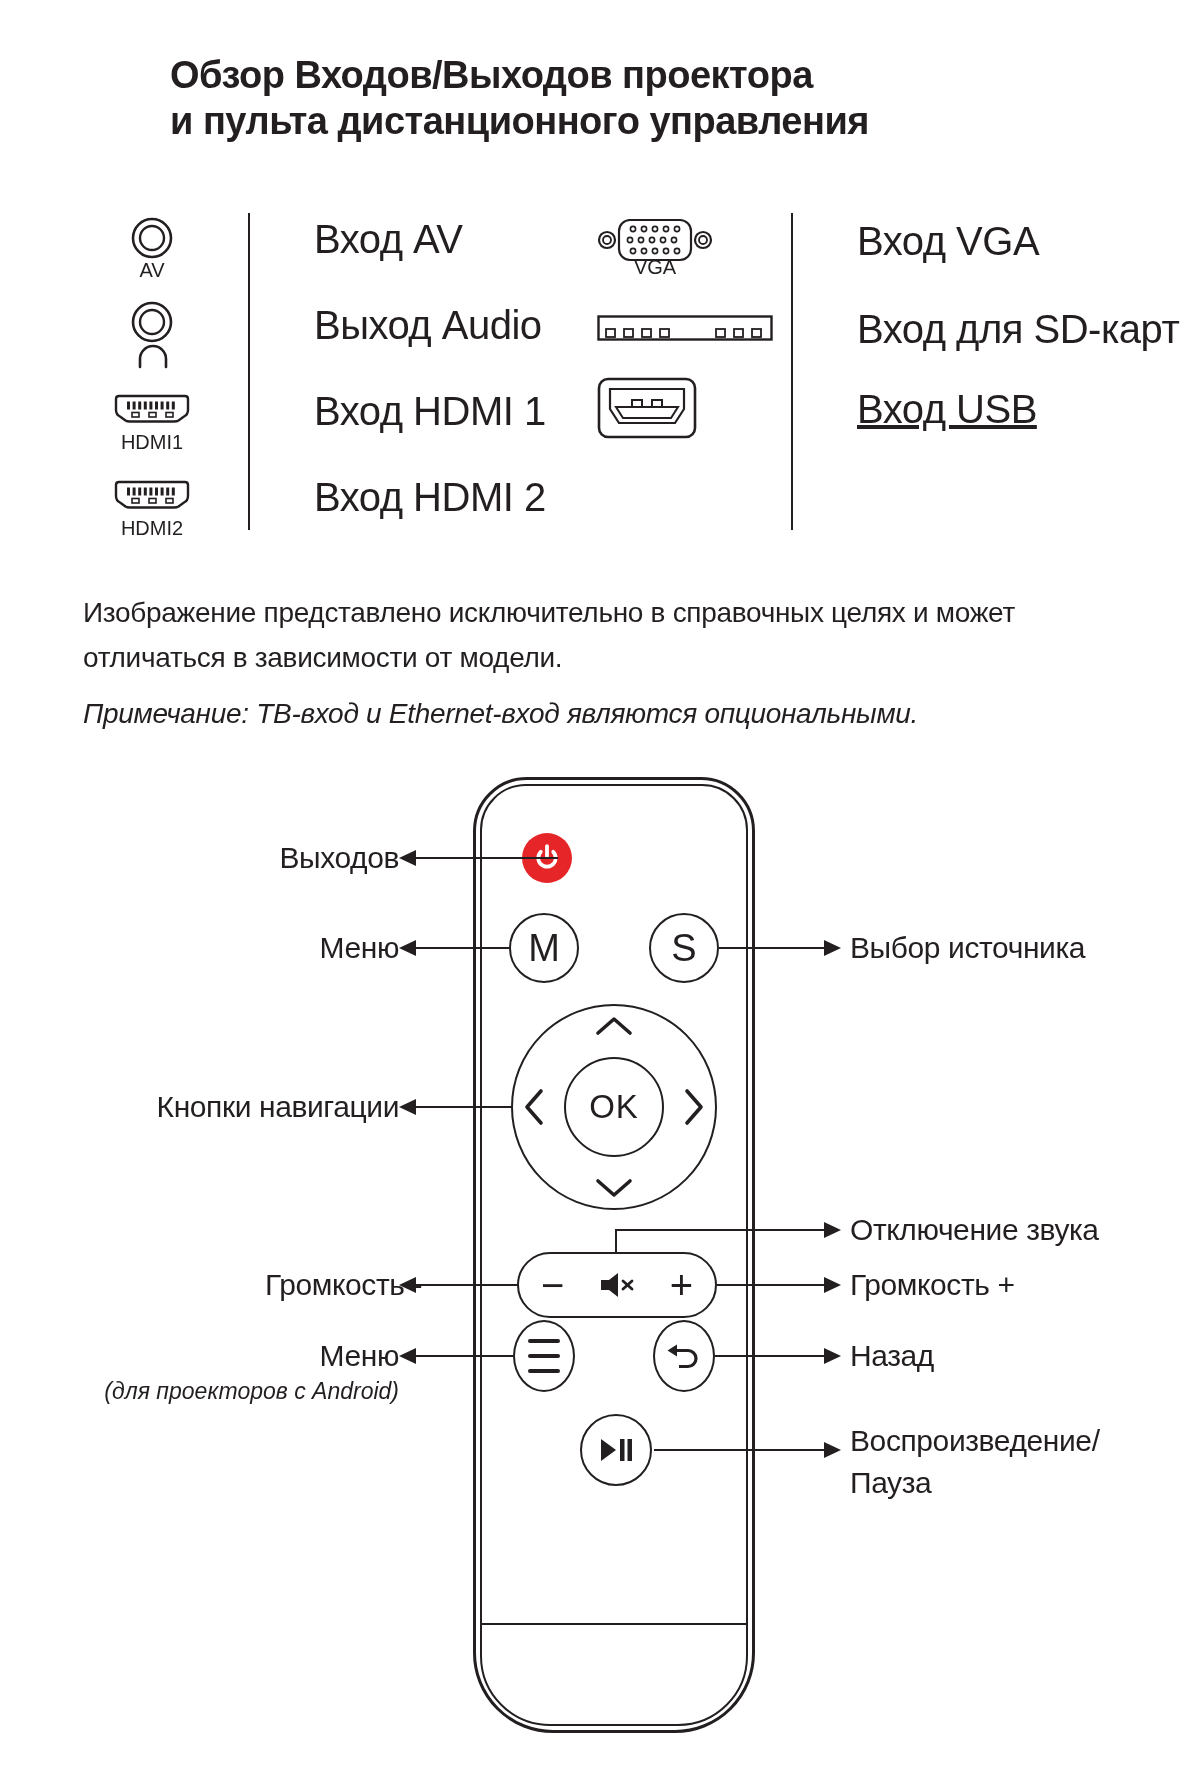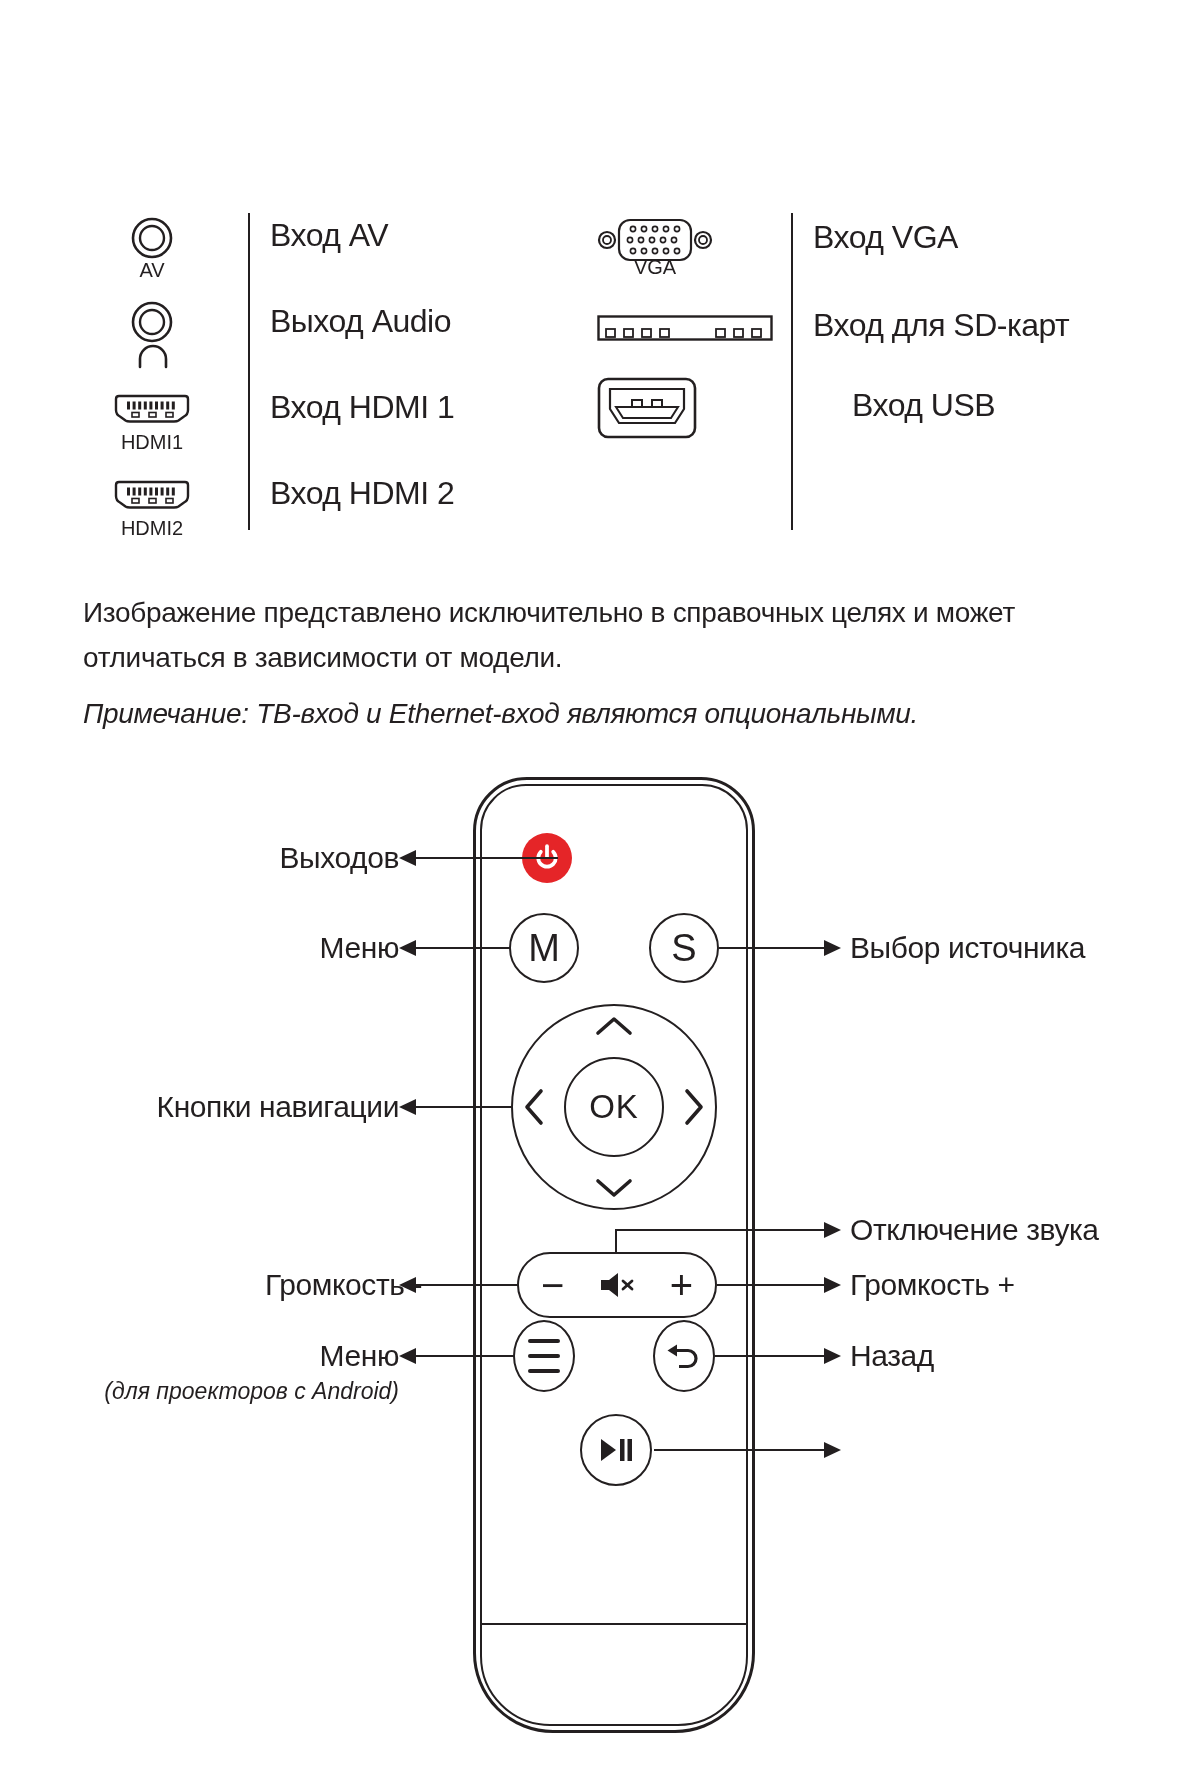"Обзор Входов/Выходов проектора" div.abs { html: none -> <div> <div>Обзор Входов/Выходов проектора</div> <div>и пульта дистанционного управления</div> </div> }
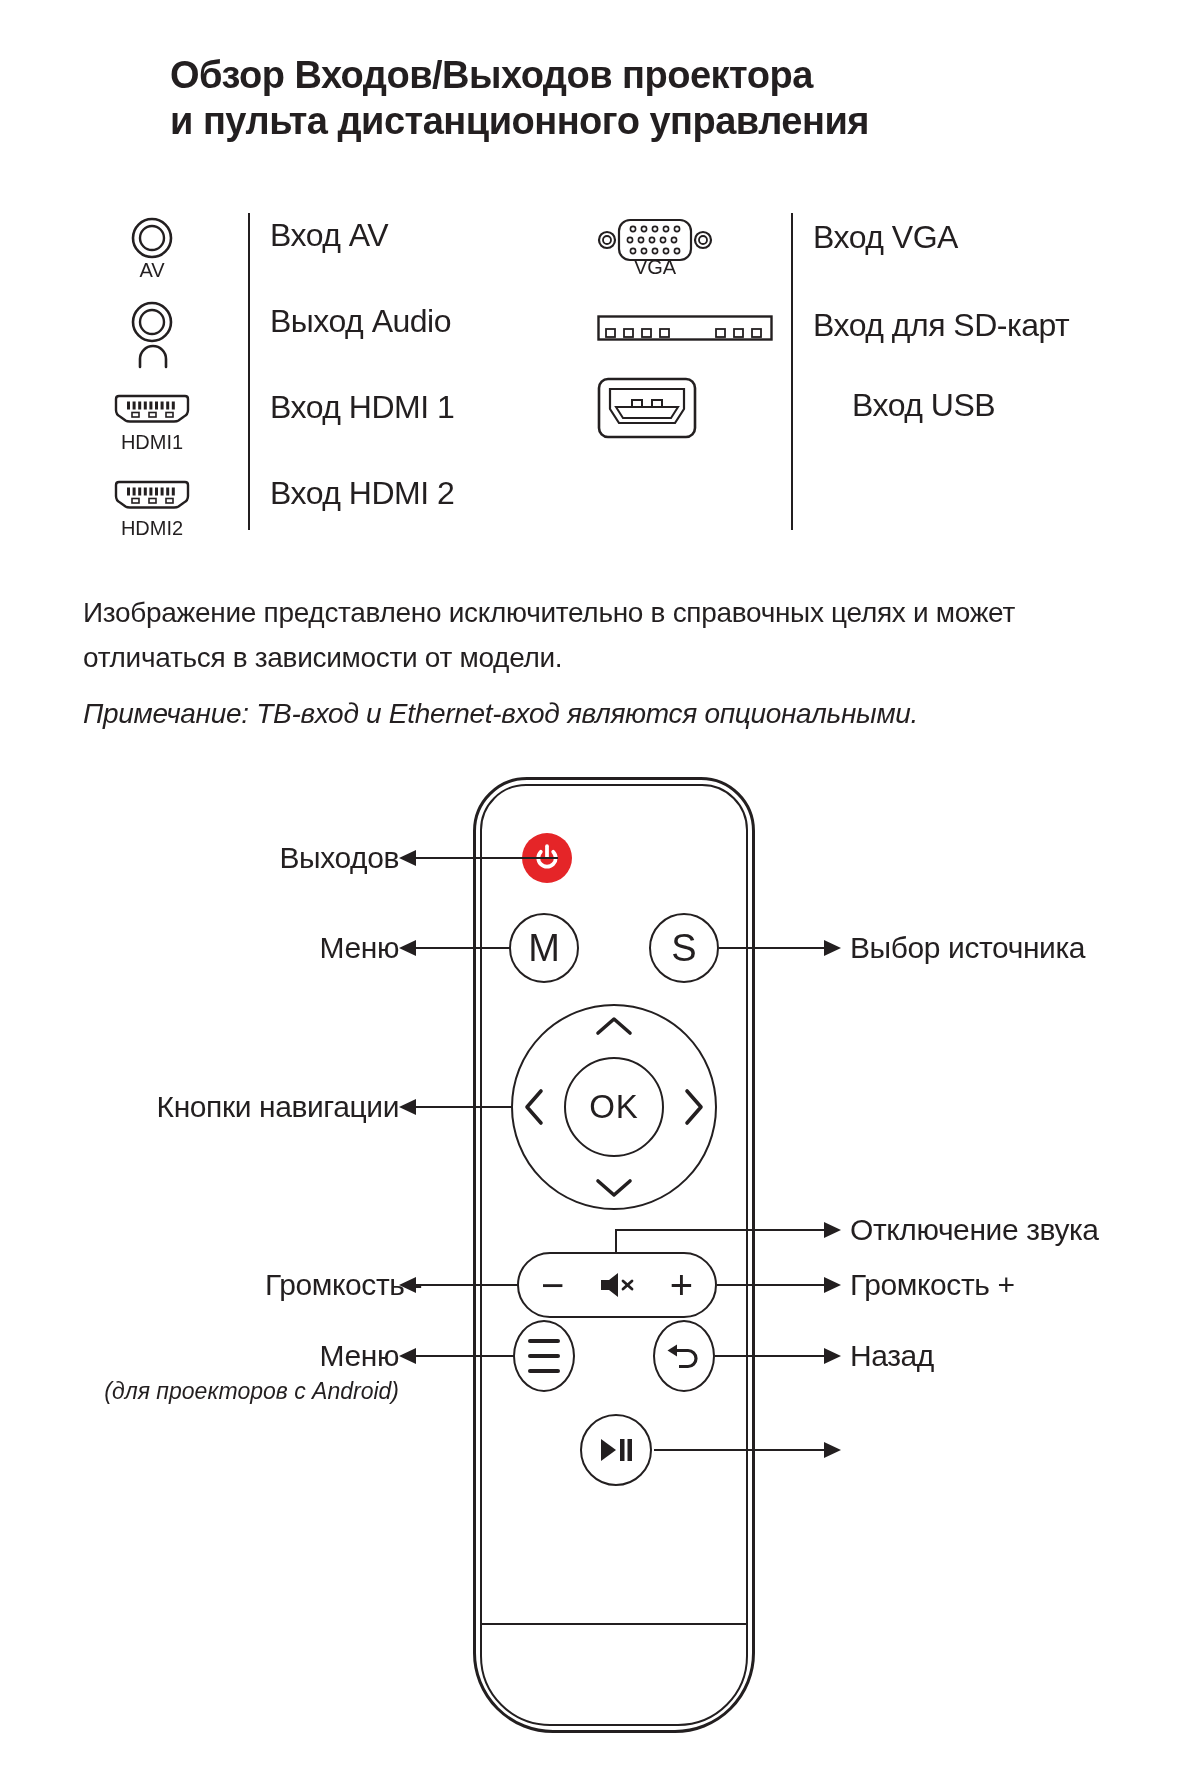"Вход AV" .iolabel { font-size: 32px -> 40px; margin-left: none -> 44px }
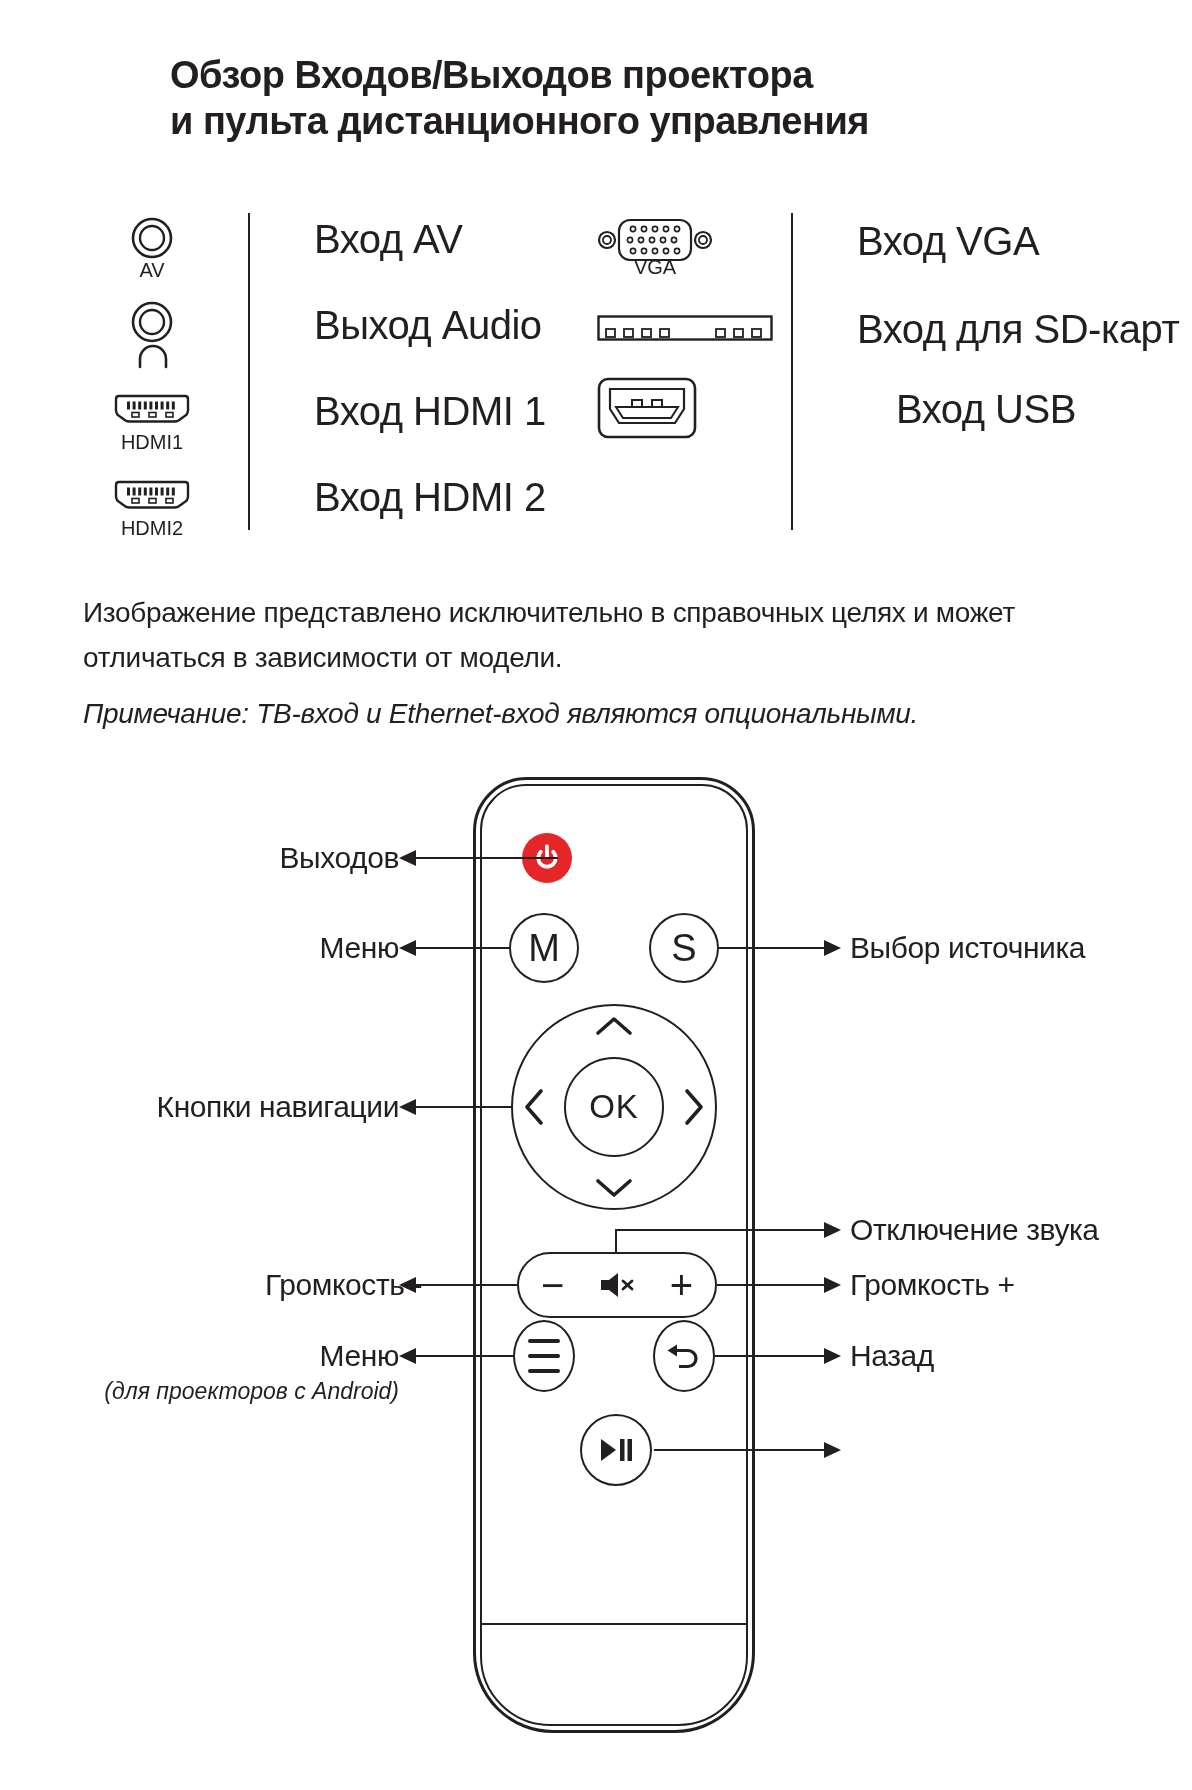"Вход USB" div.abs { left: 852px -> 813px; text-decoration: none -> underline }
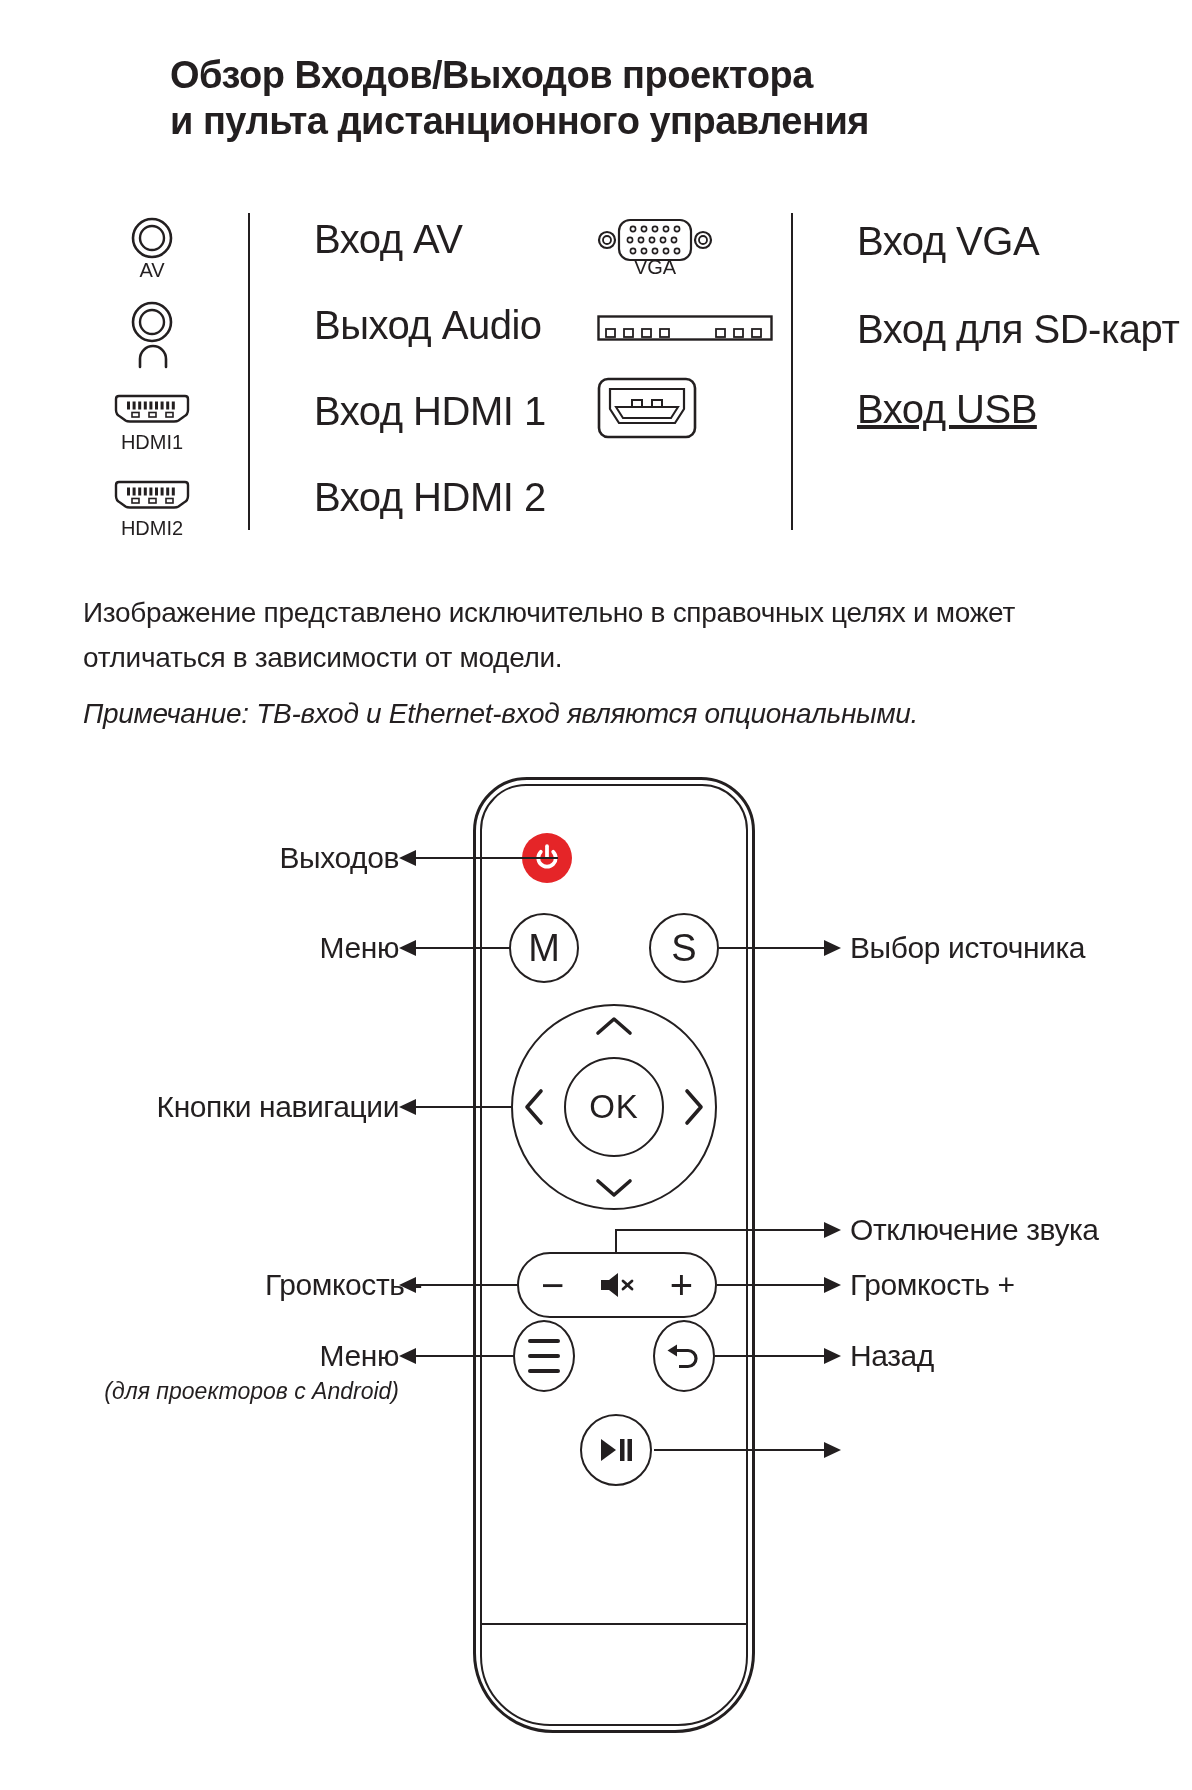"Воспроизведение/" div.abs { html: none -> <div> <div>Воспроизведение/</div> <div>Пауза</div> </div> }
